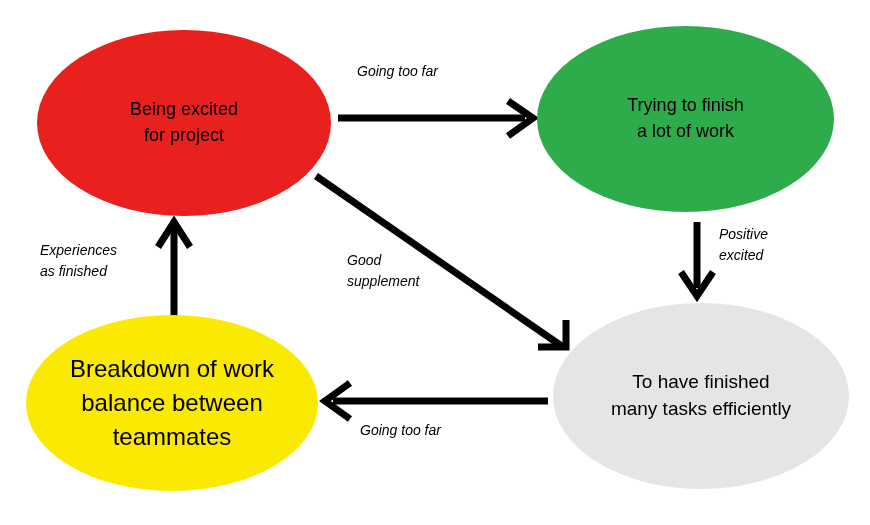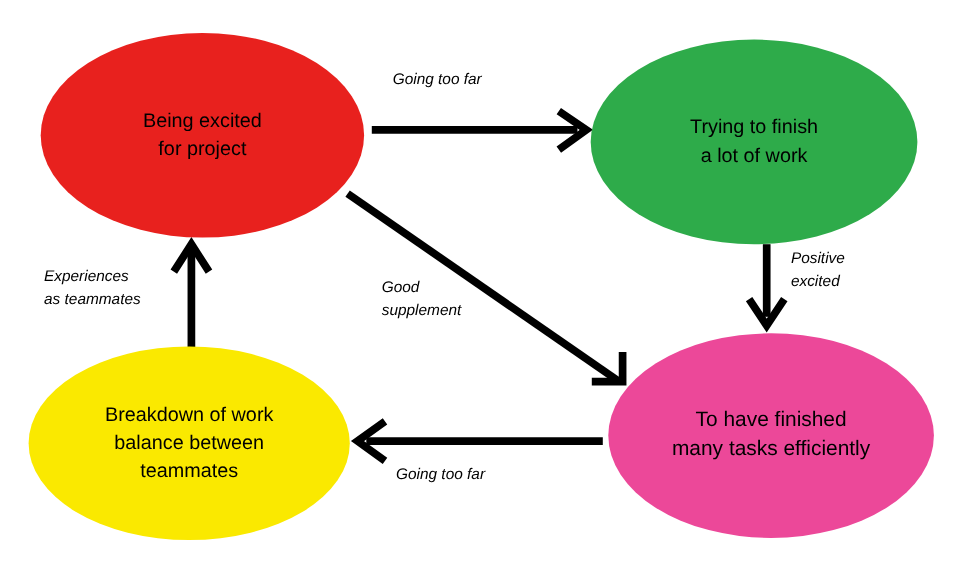"Trying to finish" #node-green { top: 36px -> 26px }
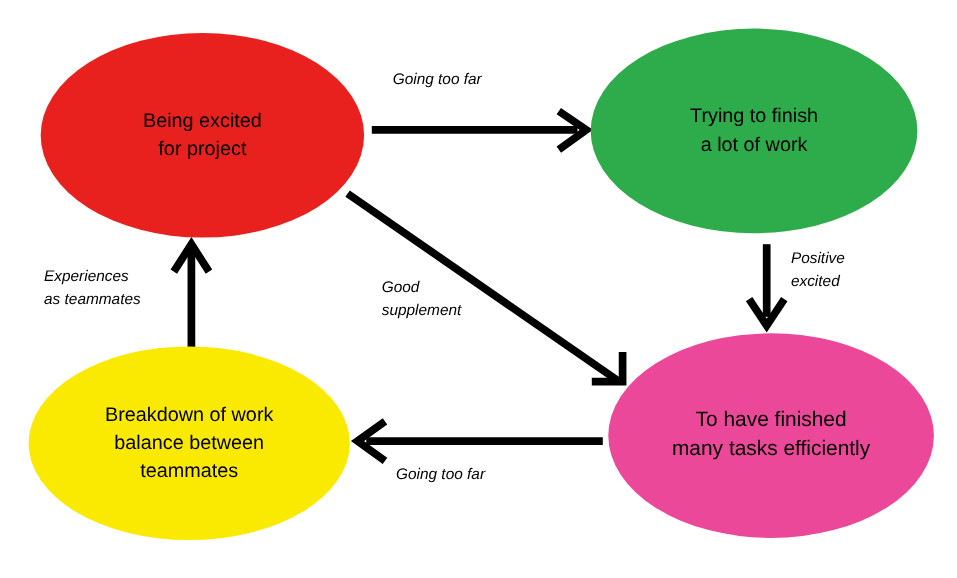"Experiences" div.edge-label { text: teammates -> finished }
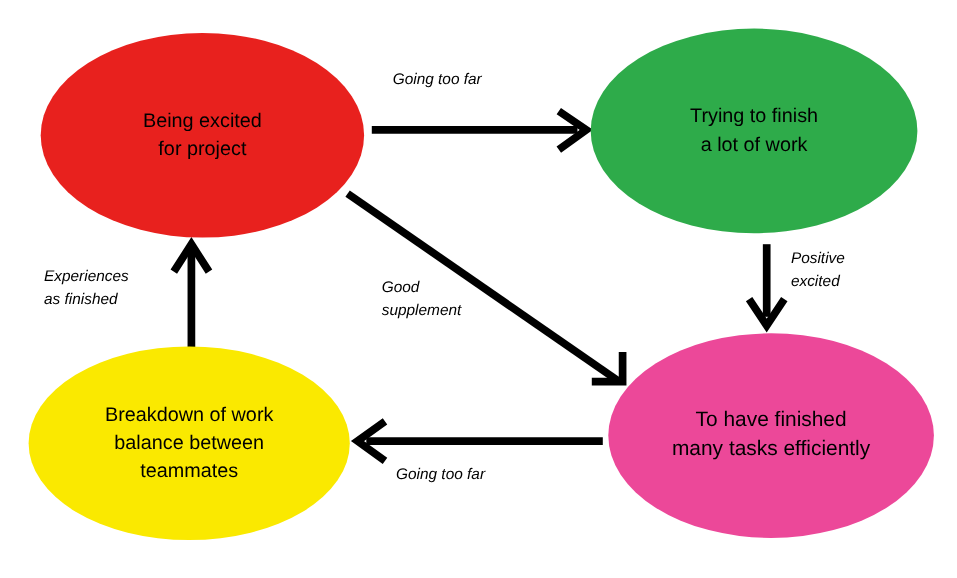"Breakdown of work" #node-yellow .node-label { font-size: 18px -> 24px }
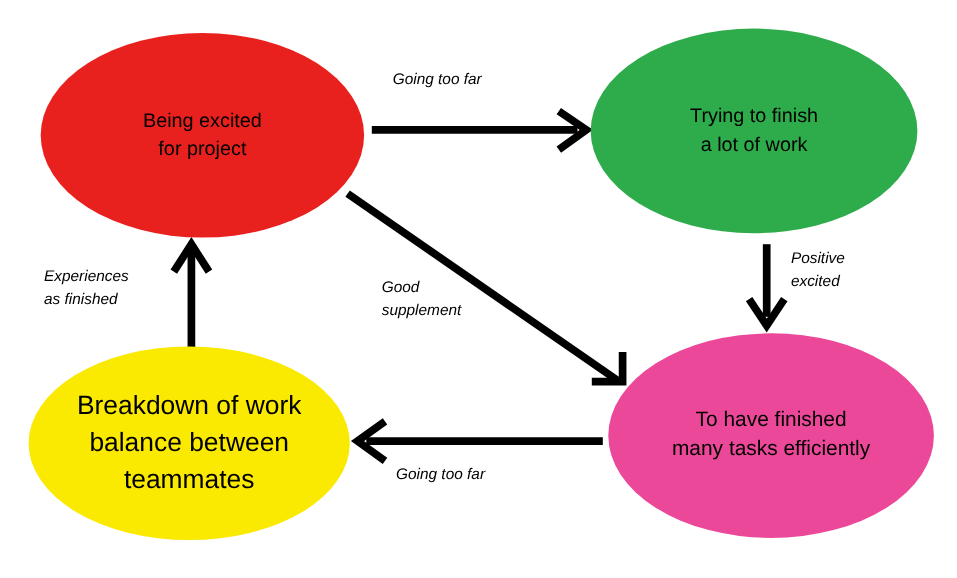"To have finished" div.node { background: #ec4899 -> #e5e5e5 }
